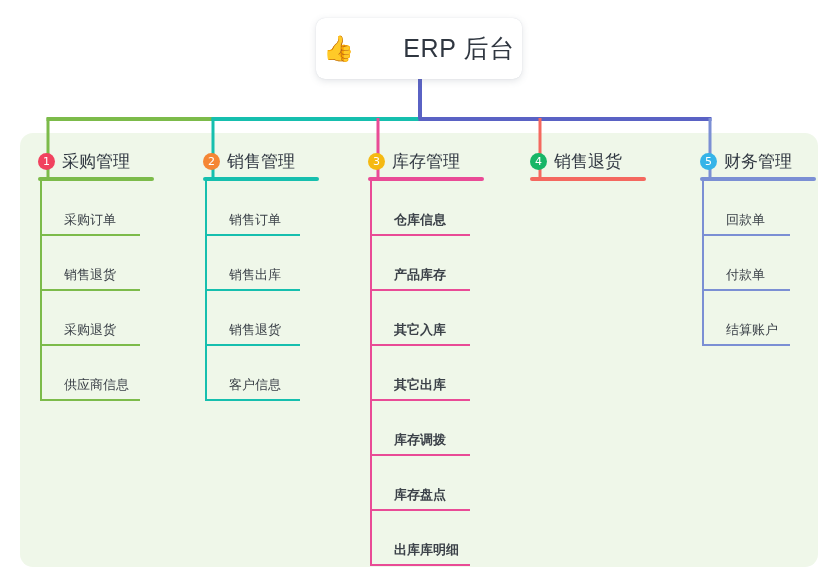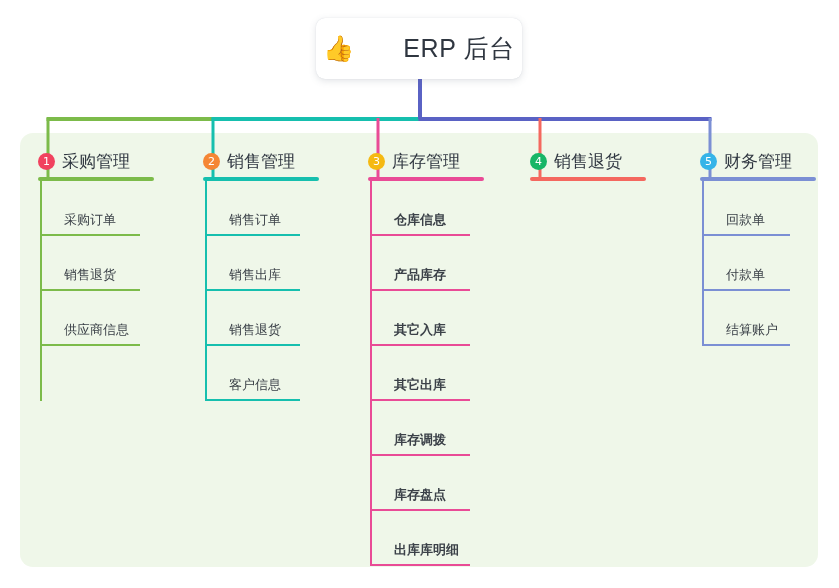"采购退货" div.item { html: none -> <div> <span>采购退货</span> <span></span> </div> }
